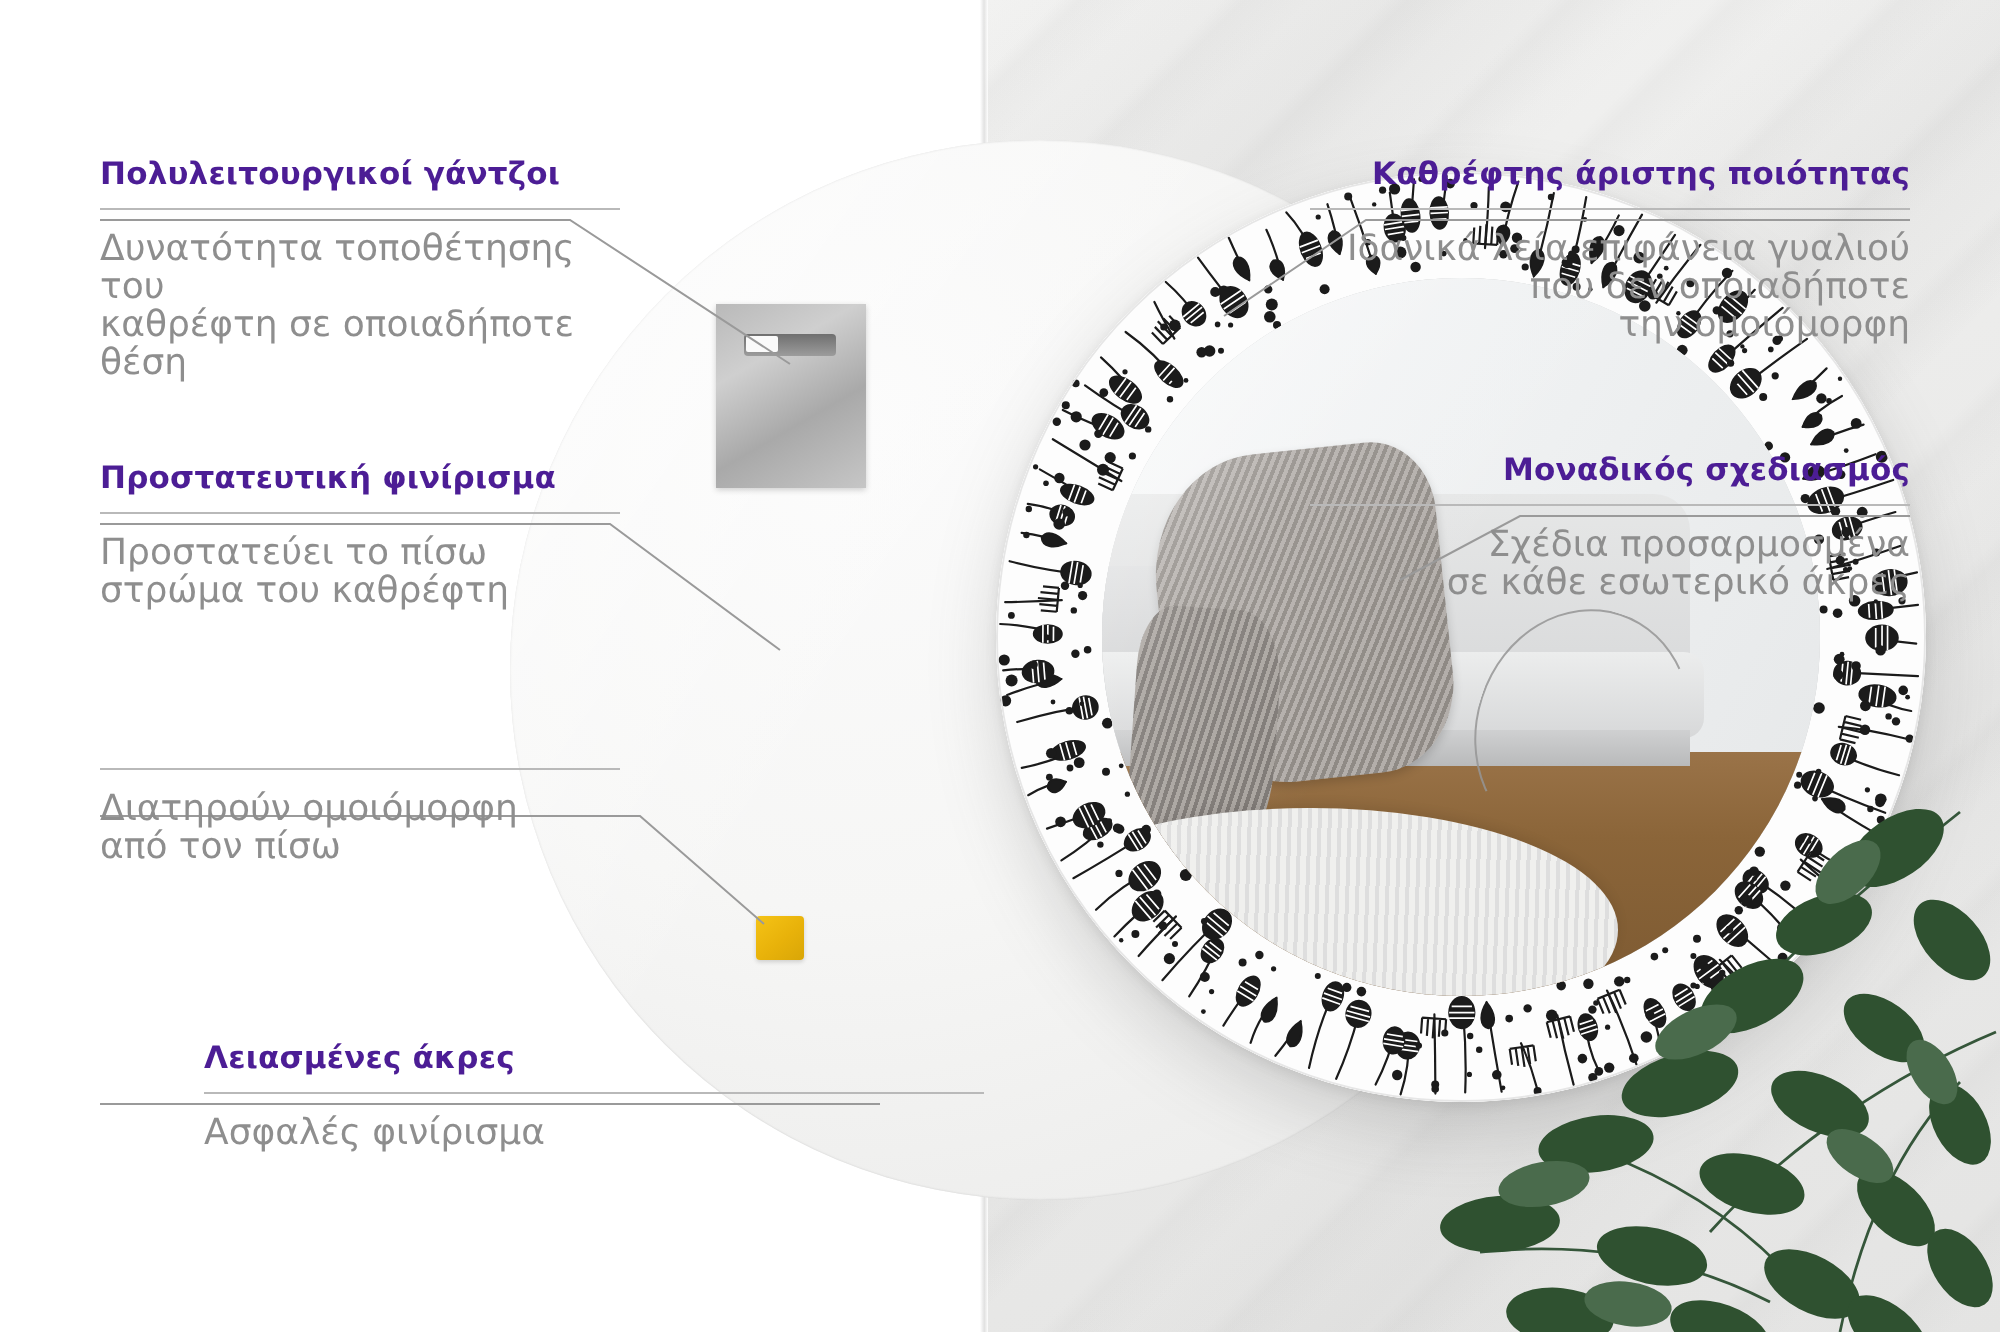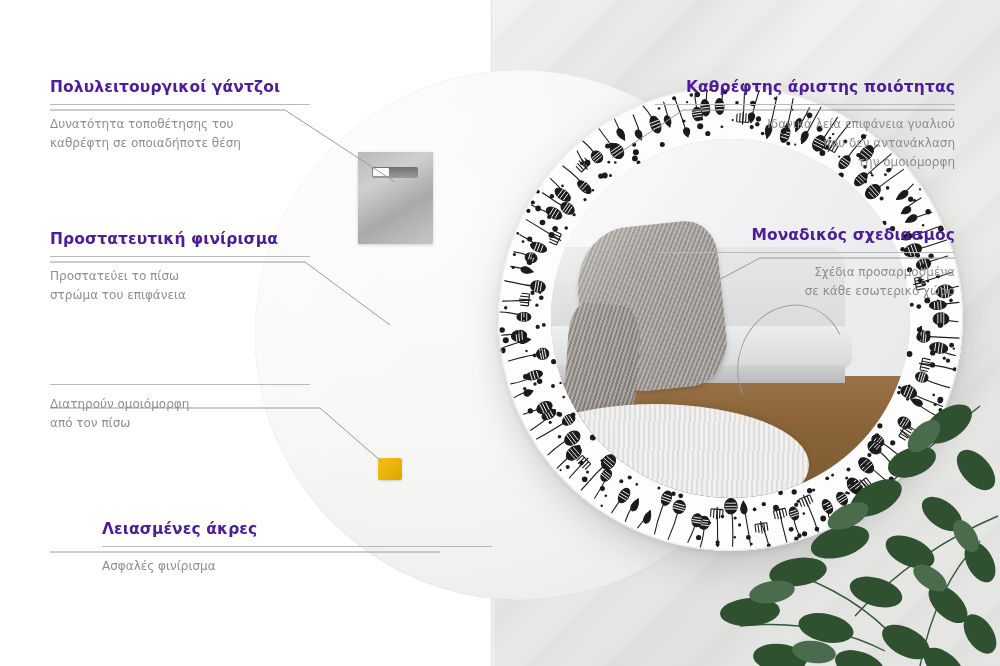"Δυνατότητα τοποθέτησης του" .callout .desc { font-size: 12px -> 18px }
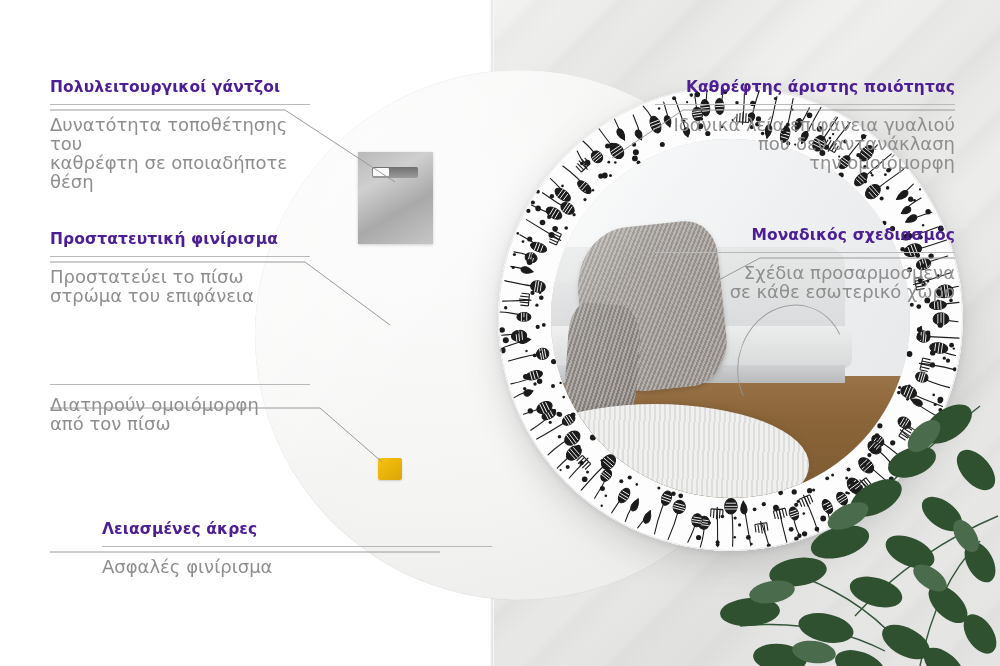"που δεν αντανάκλαση" div { text: αντανάκλαση -> οποιαδήποτε }
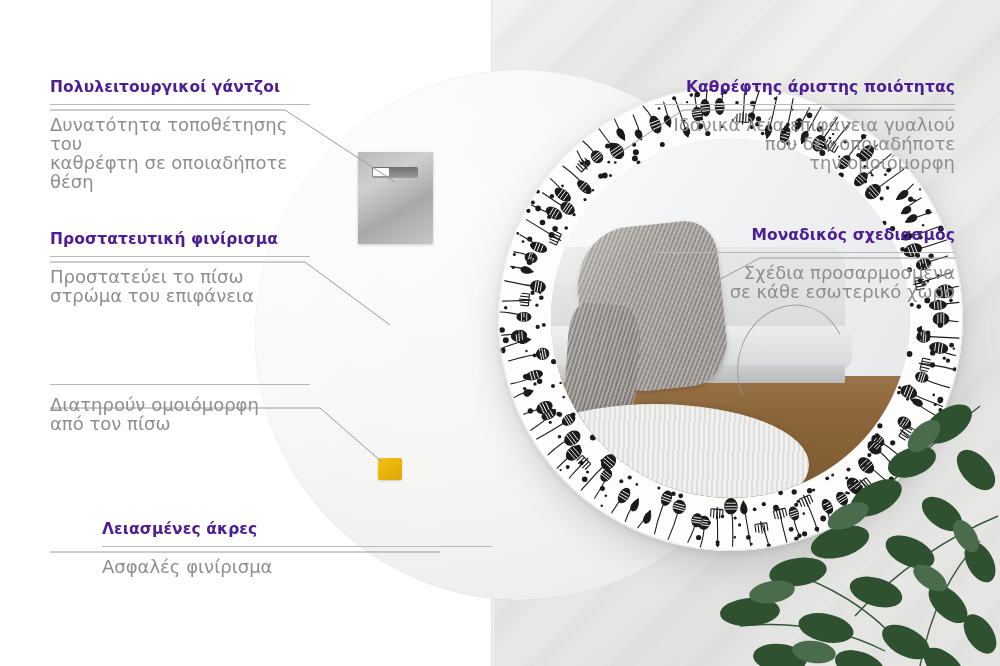"στρώμα του επιφάνεια" div { text: επιφάνεια -> καθρέφτη }
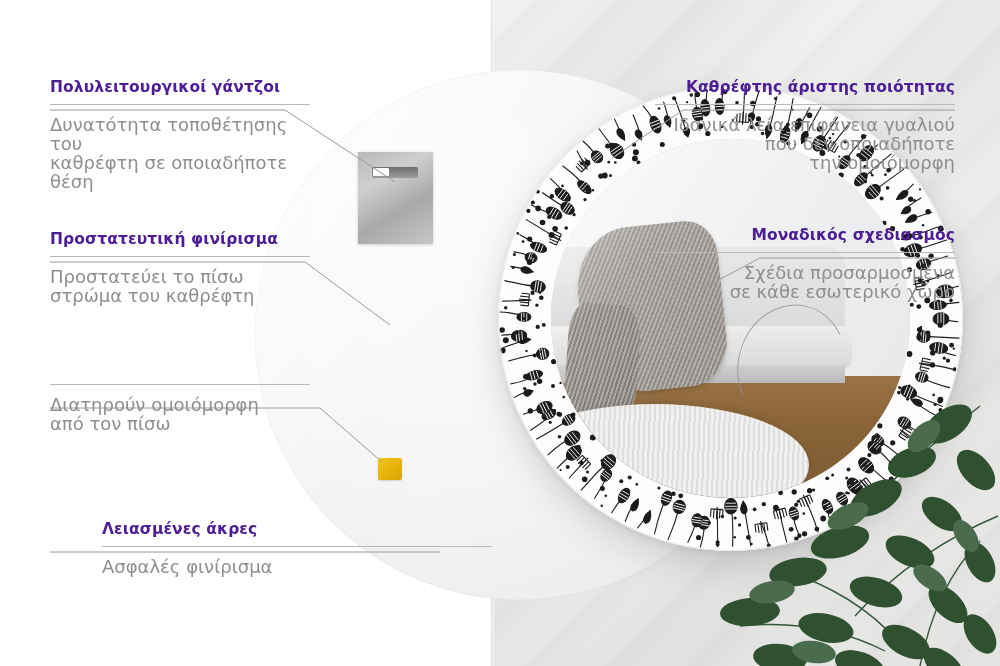"σε κάθε εσωτερικό χώρο" div { text: χώρο -> άκρες }
